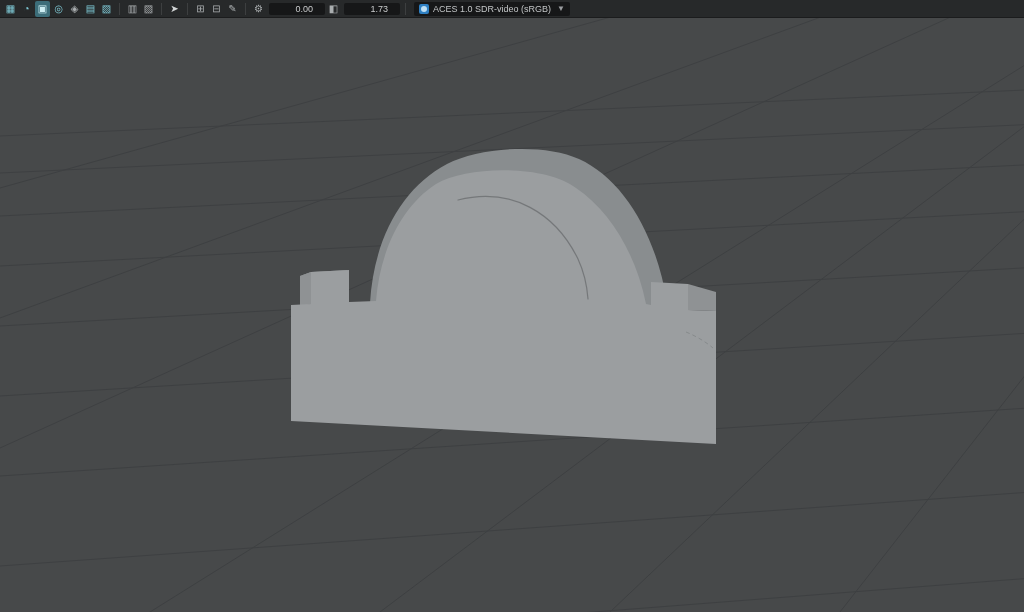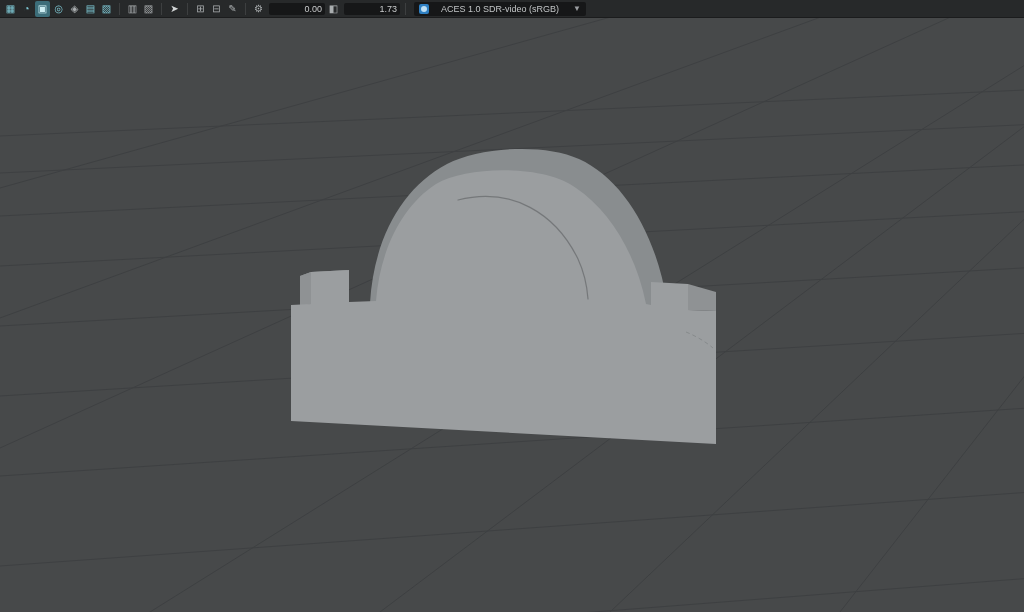"0.00" .tb-field { padding: 0 3px -> 0 12px }
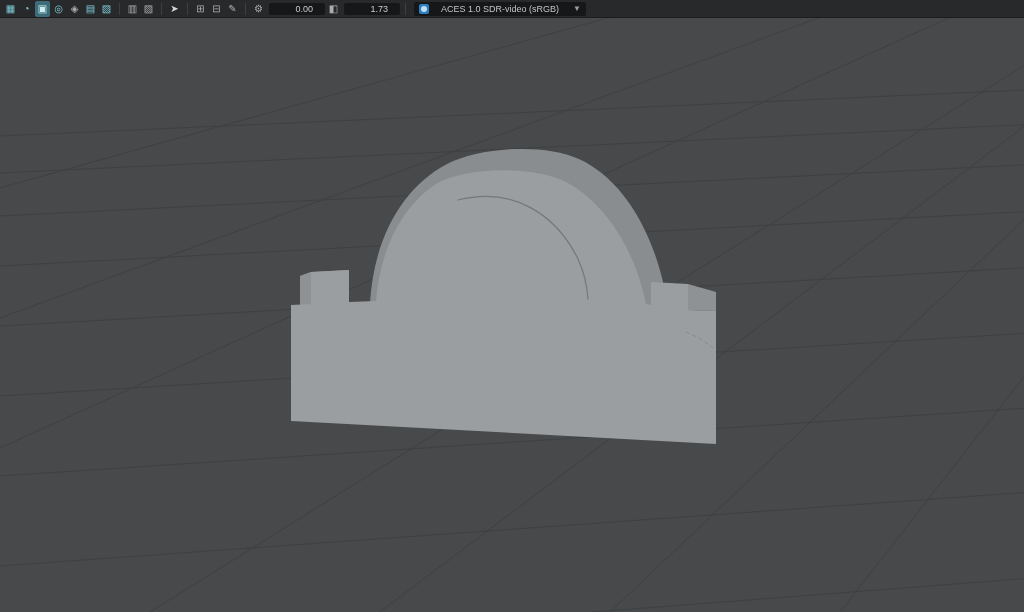"ACES 1.0 SDR-video (sRGB)" .cs { gap: 12px -> 4px }
